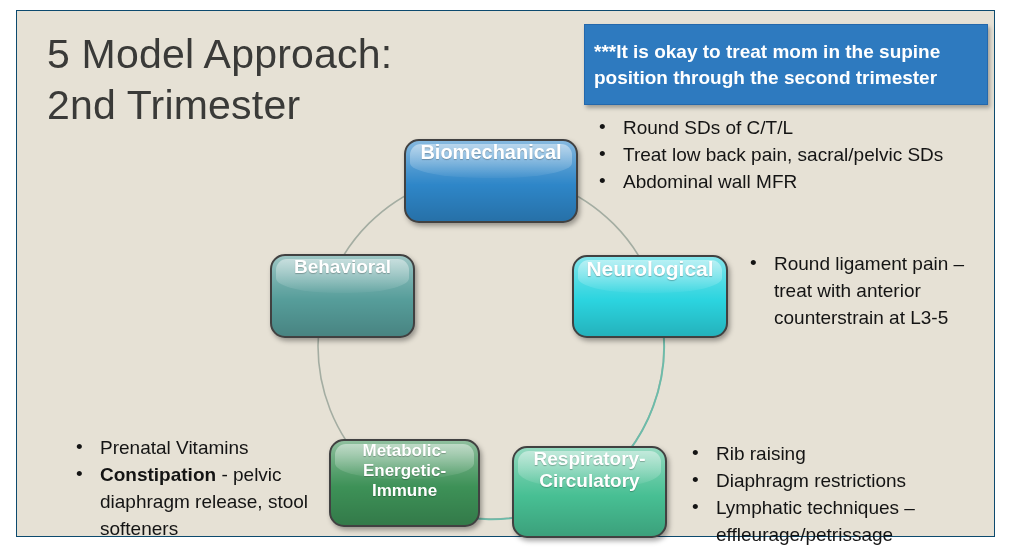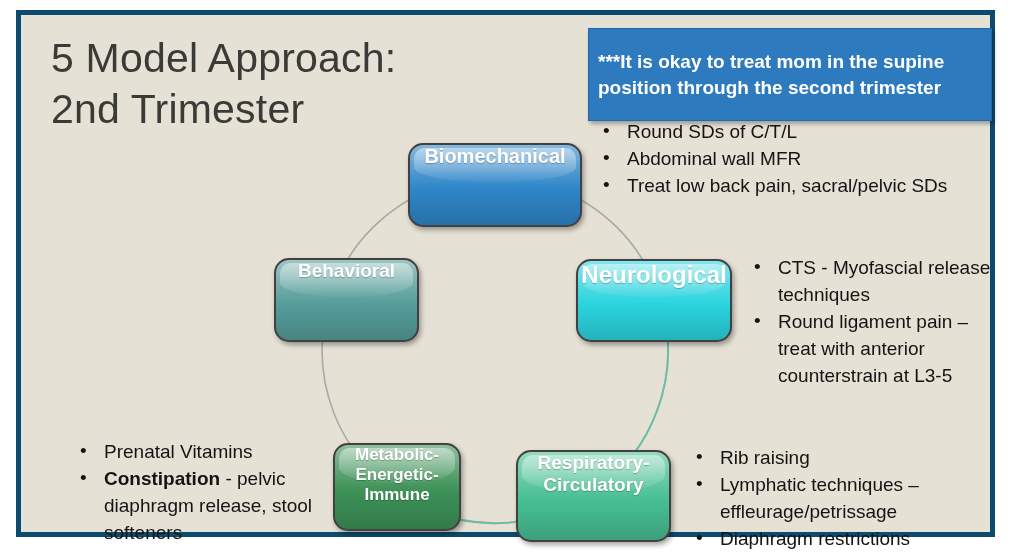"5 Model Approach:" .slide { border: 5px solid #0c4a6e -> 1px solid #0c4a6e }
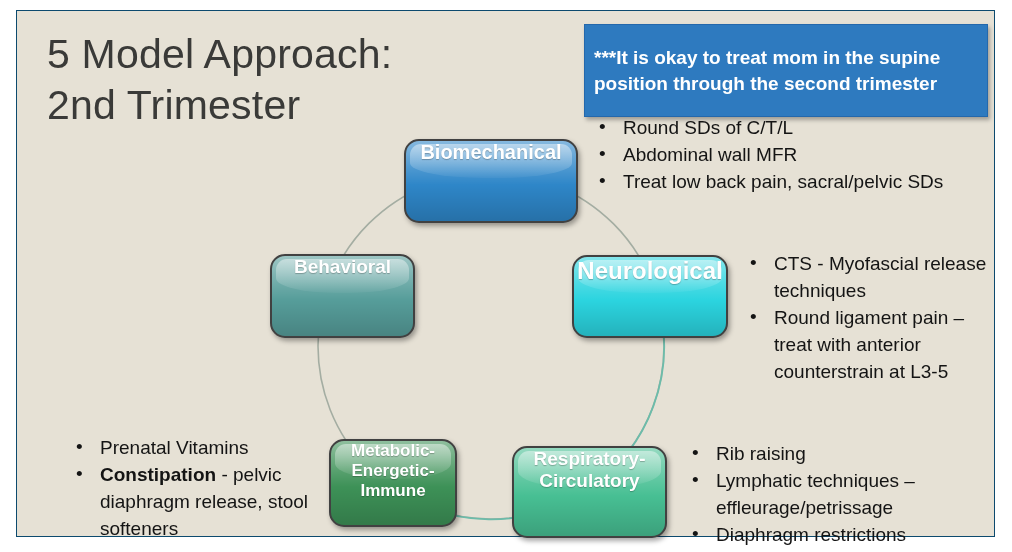"***It is okay to treat" .banner { padding: 20px 9px -> 14px 9px }
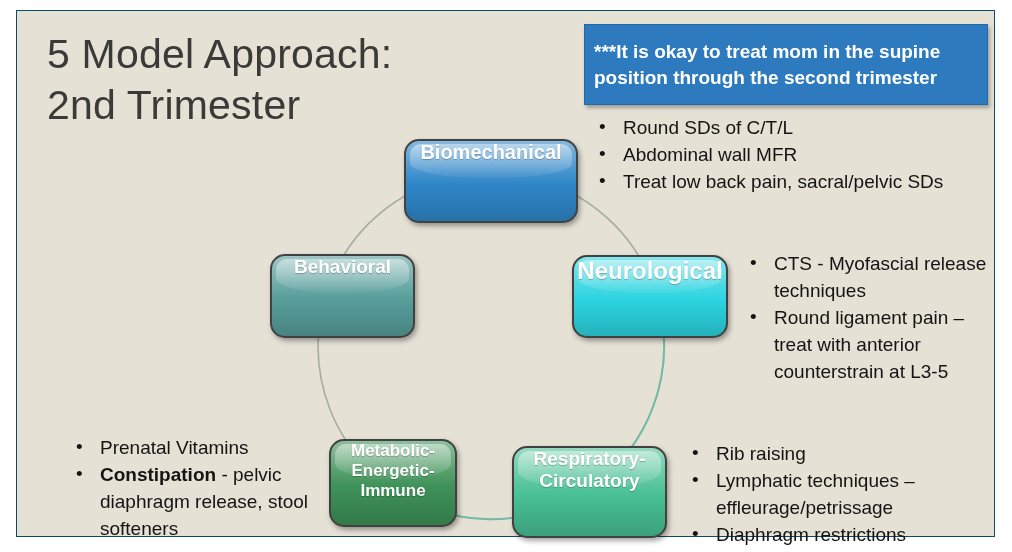"Abdominal wall MFR" li { order: before "Treat low back pain, sacral/pelvic" -> after "Treat low back pain, sacral/pelvic" }
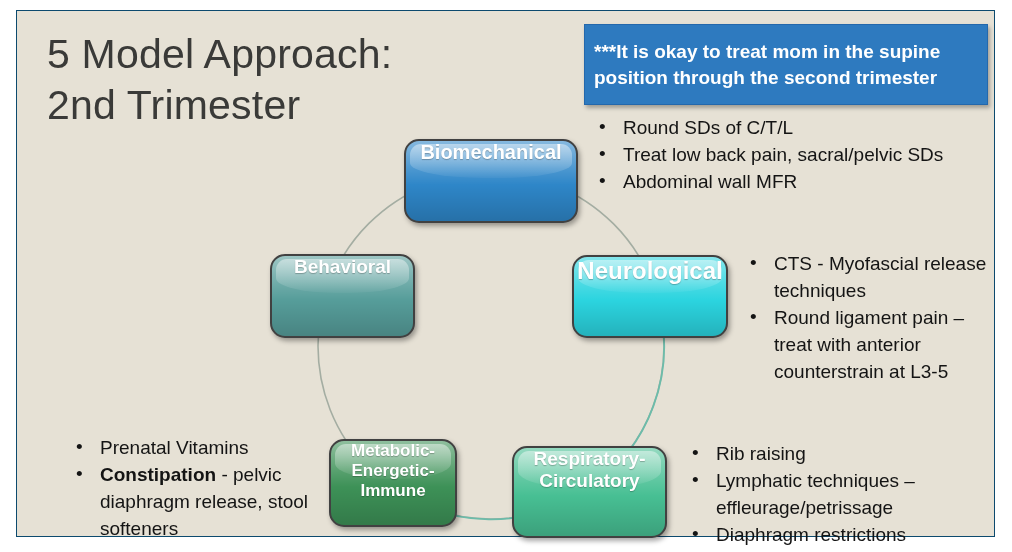"Neurological" .box-neurological { font-size: 24px -> 21px }
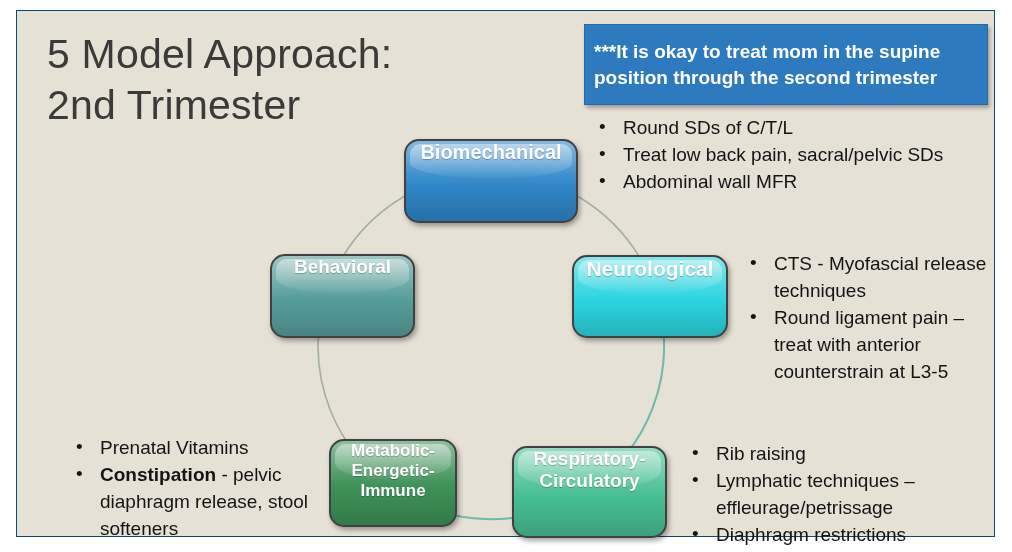"CTS - Myofascial release techniques" li { html: <li>CTS - Myofascial release techniques</li> -> none }
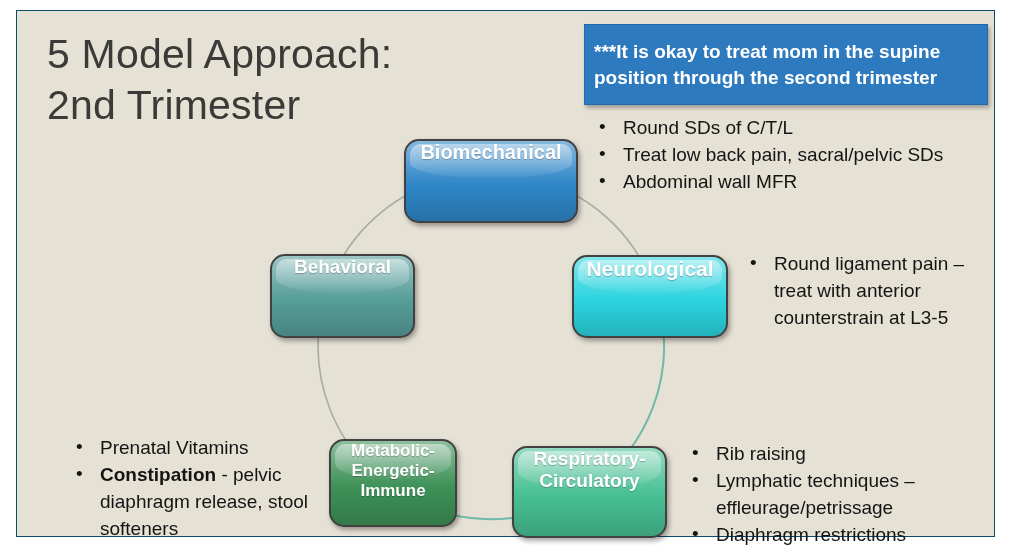"Metabolic-" .box-metabolic { width: 128px -> 151px }
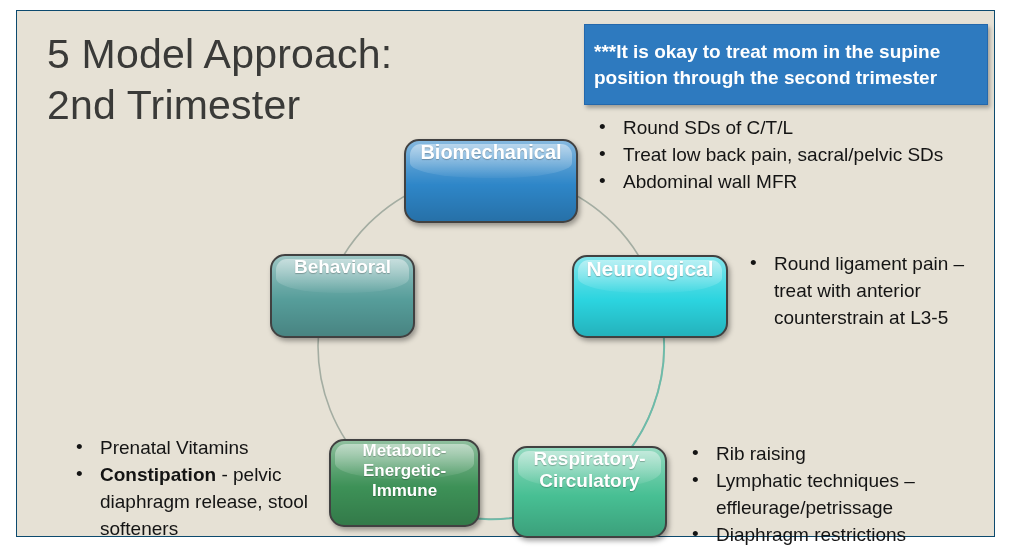"Lymphatic techniques –" li { order: before "Diaphragm restrictions" -> after "Diaphragm restrictions" }
